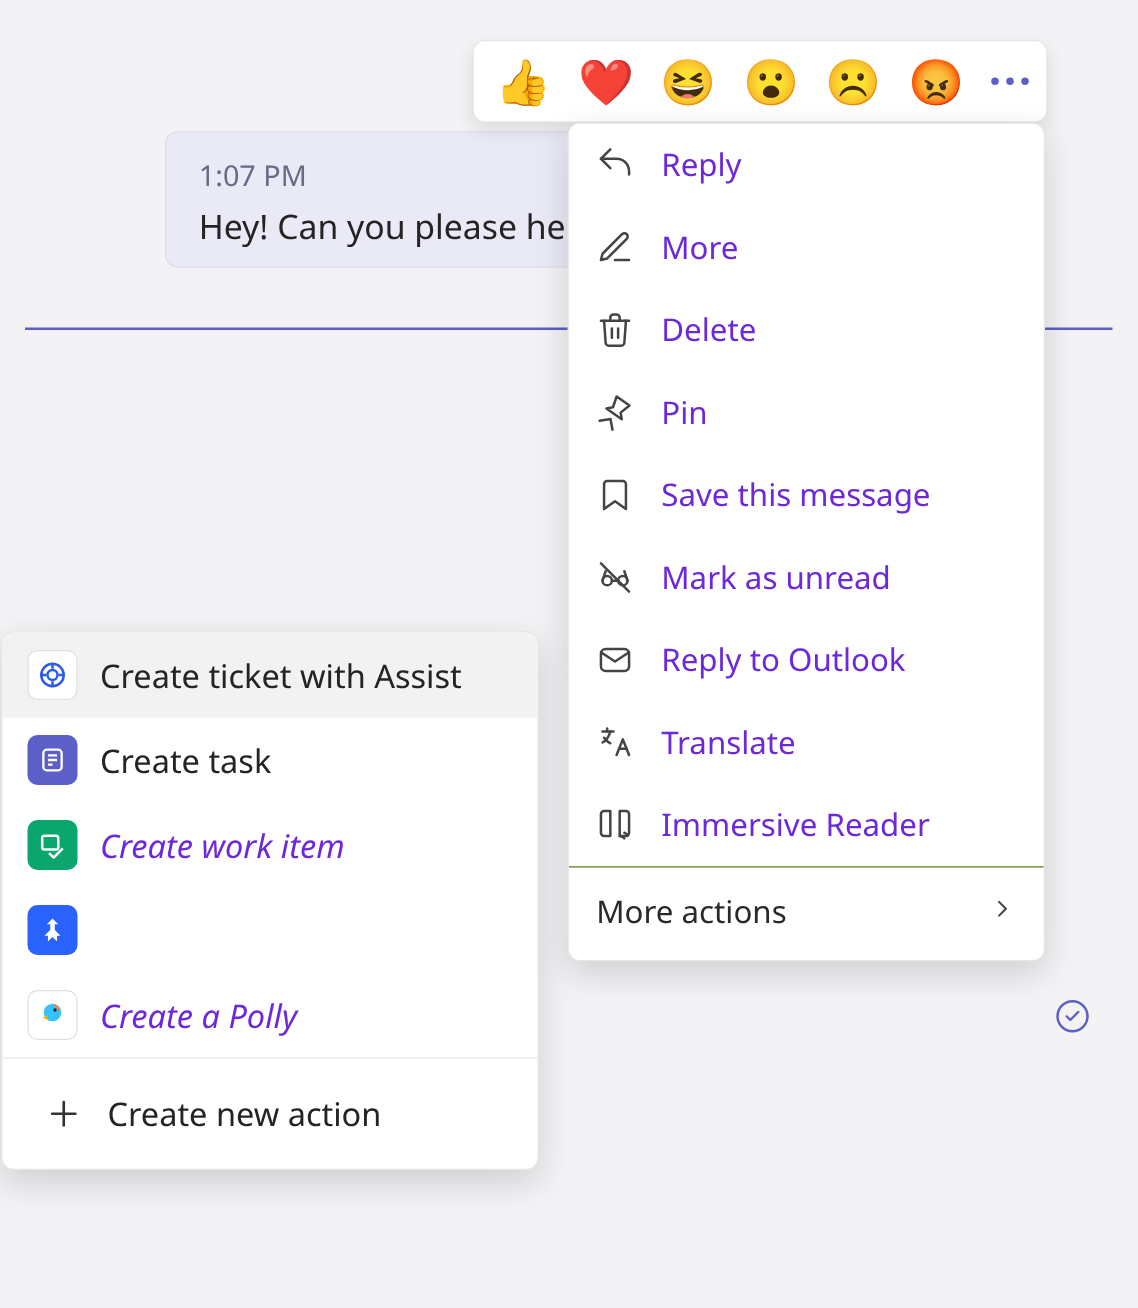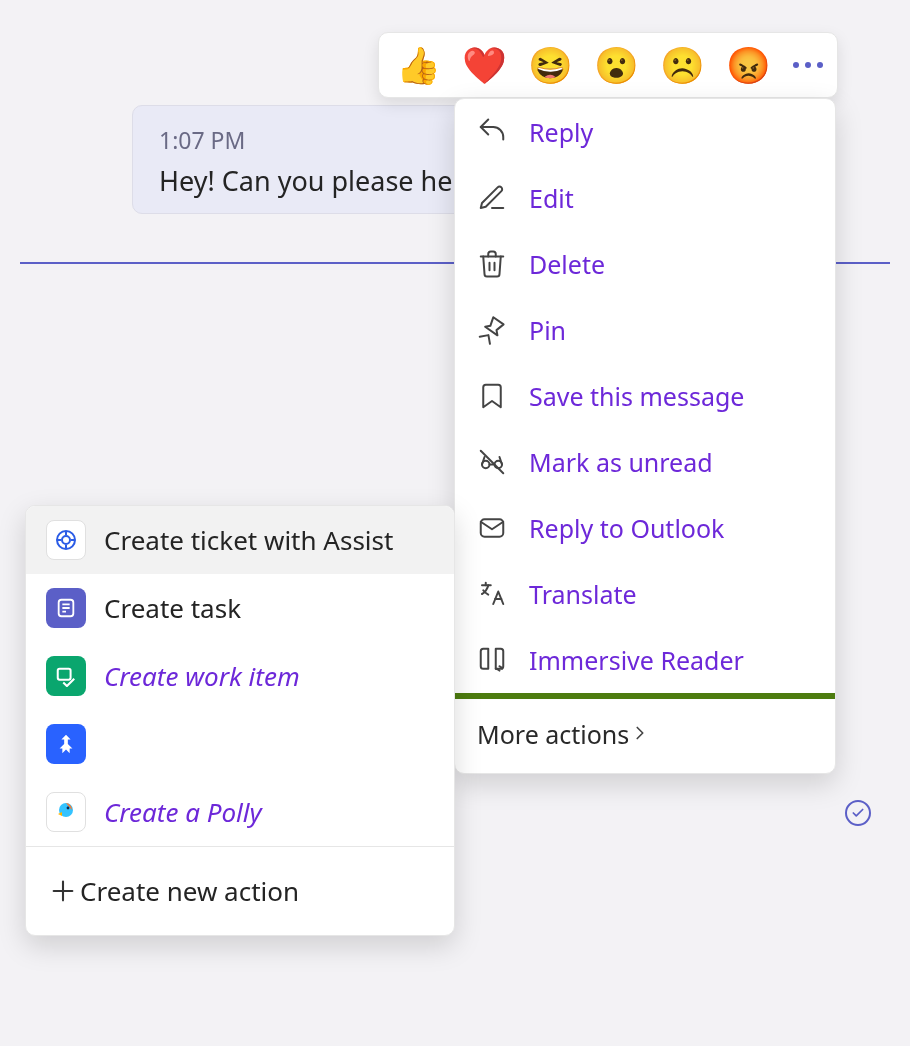"Edit" span { text: Edit -> More }
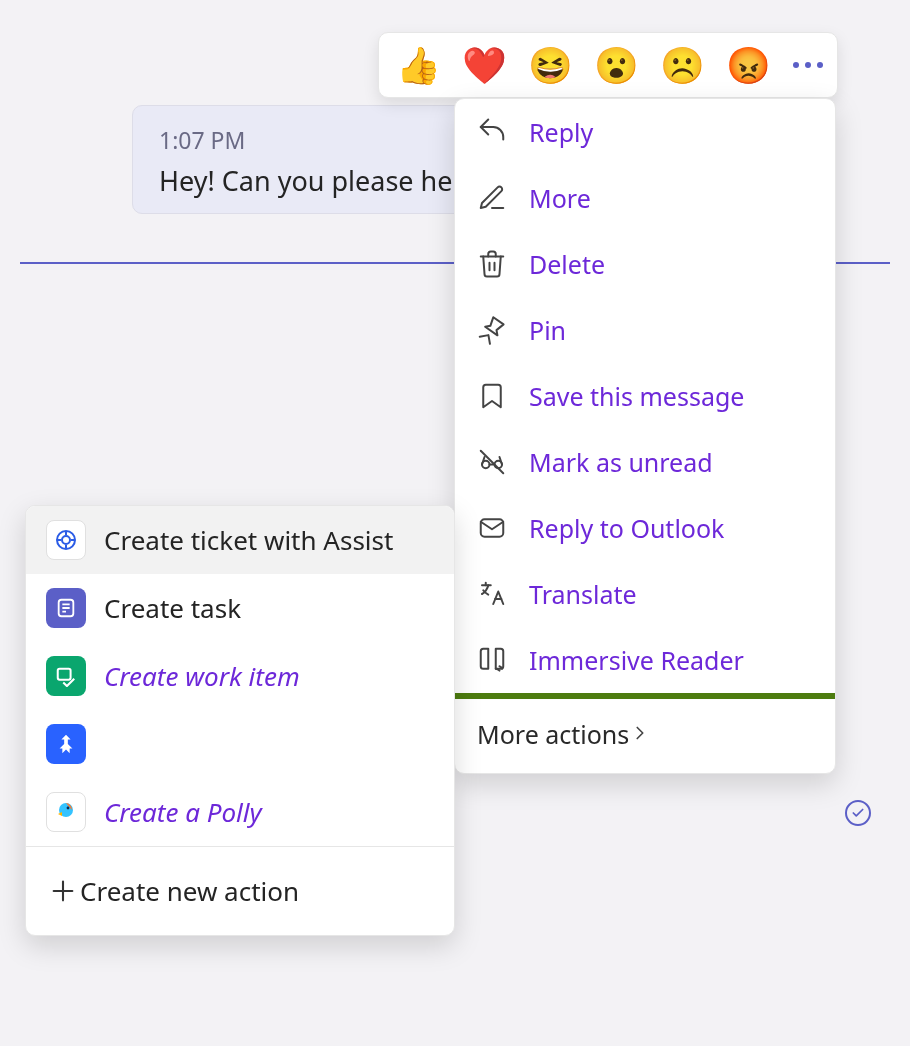"Create ticket with Assist" .submenu { left: 25px -> 1px }
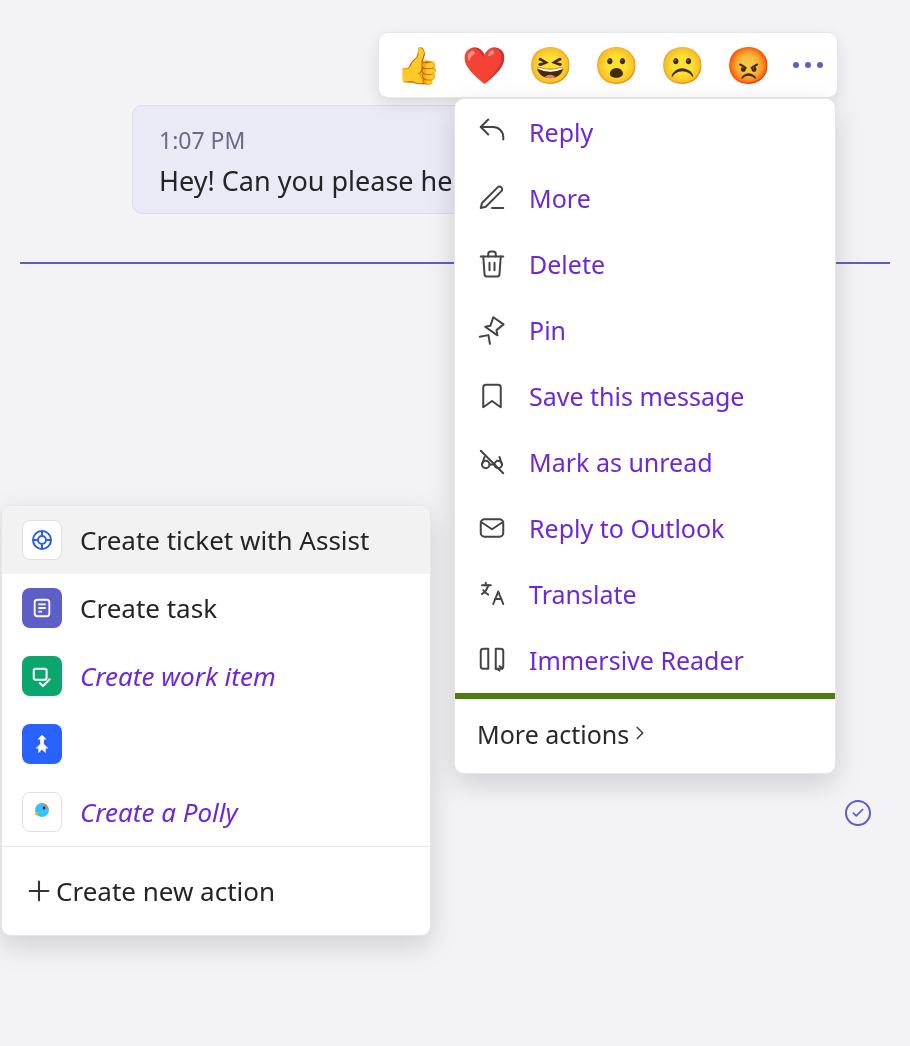"More actions" .menu-more { border-top: 6px solid #4d7c0f -> 1px solid #4d7c0f; justify-content: none -> space-between }
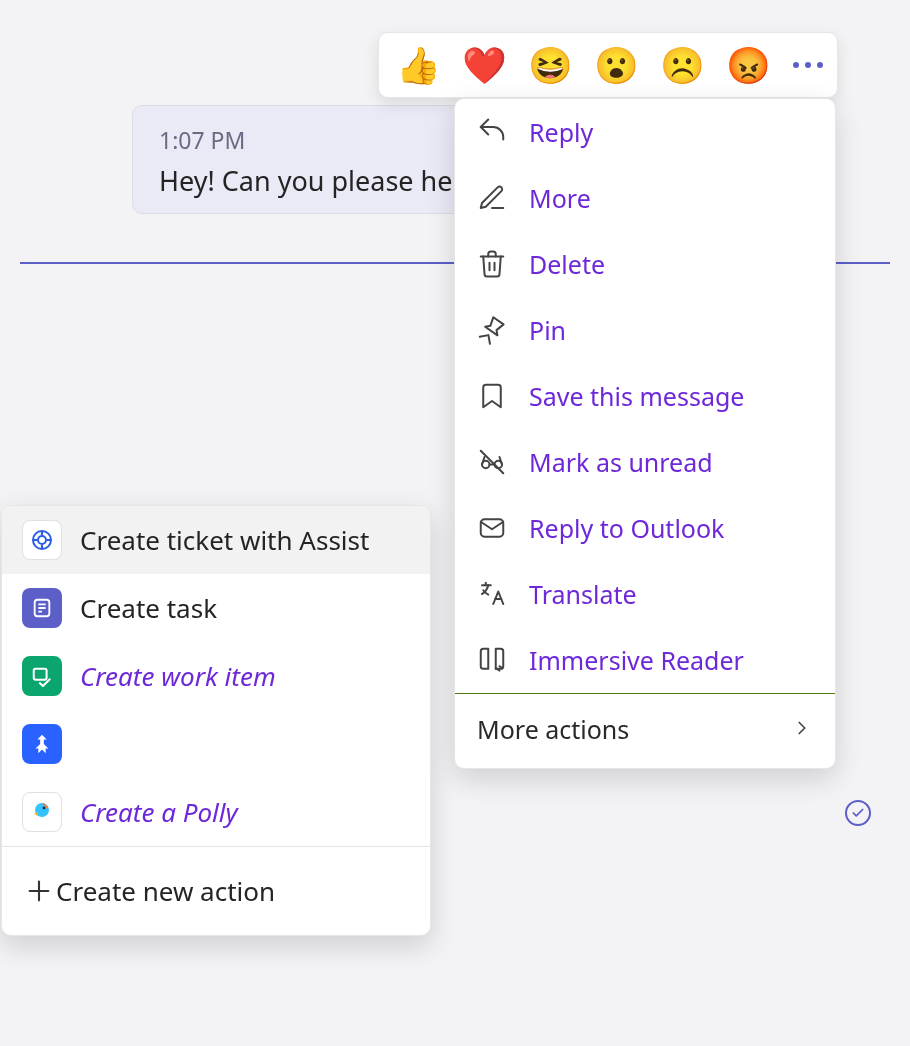"Create new action" .sub-create { gap: none -> 18px; padding: 26px 20px -> 26px 32px }
